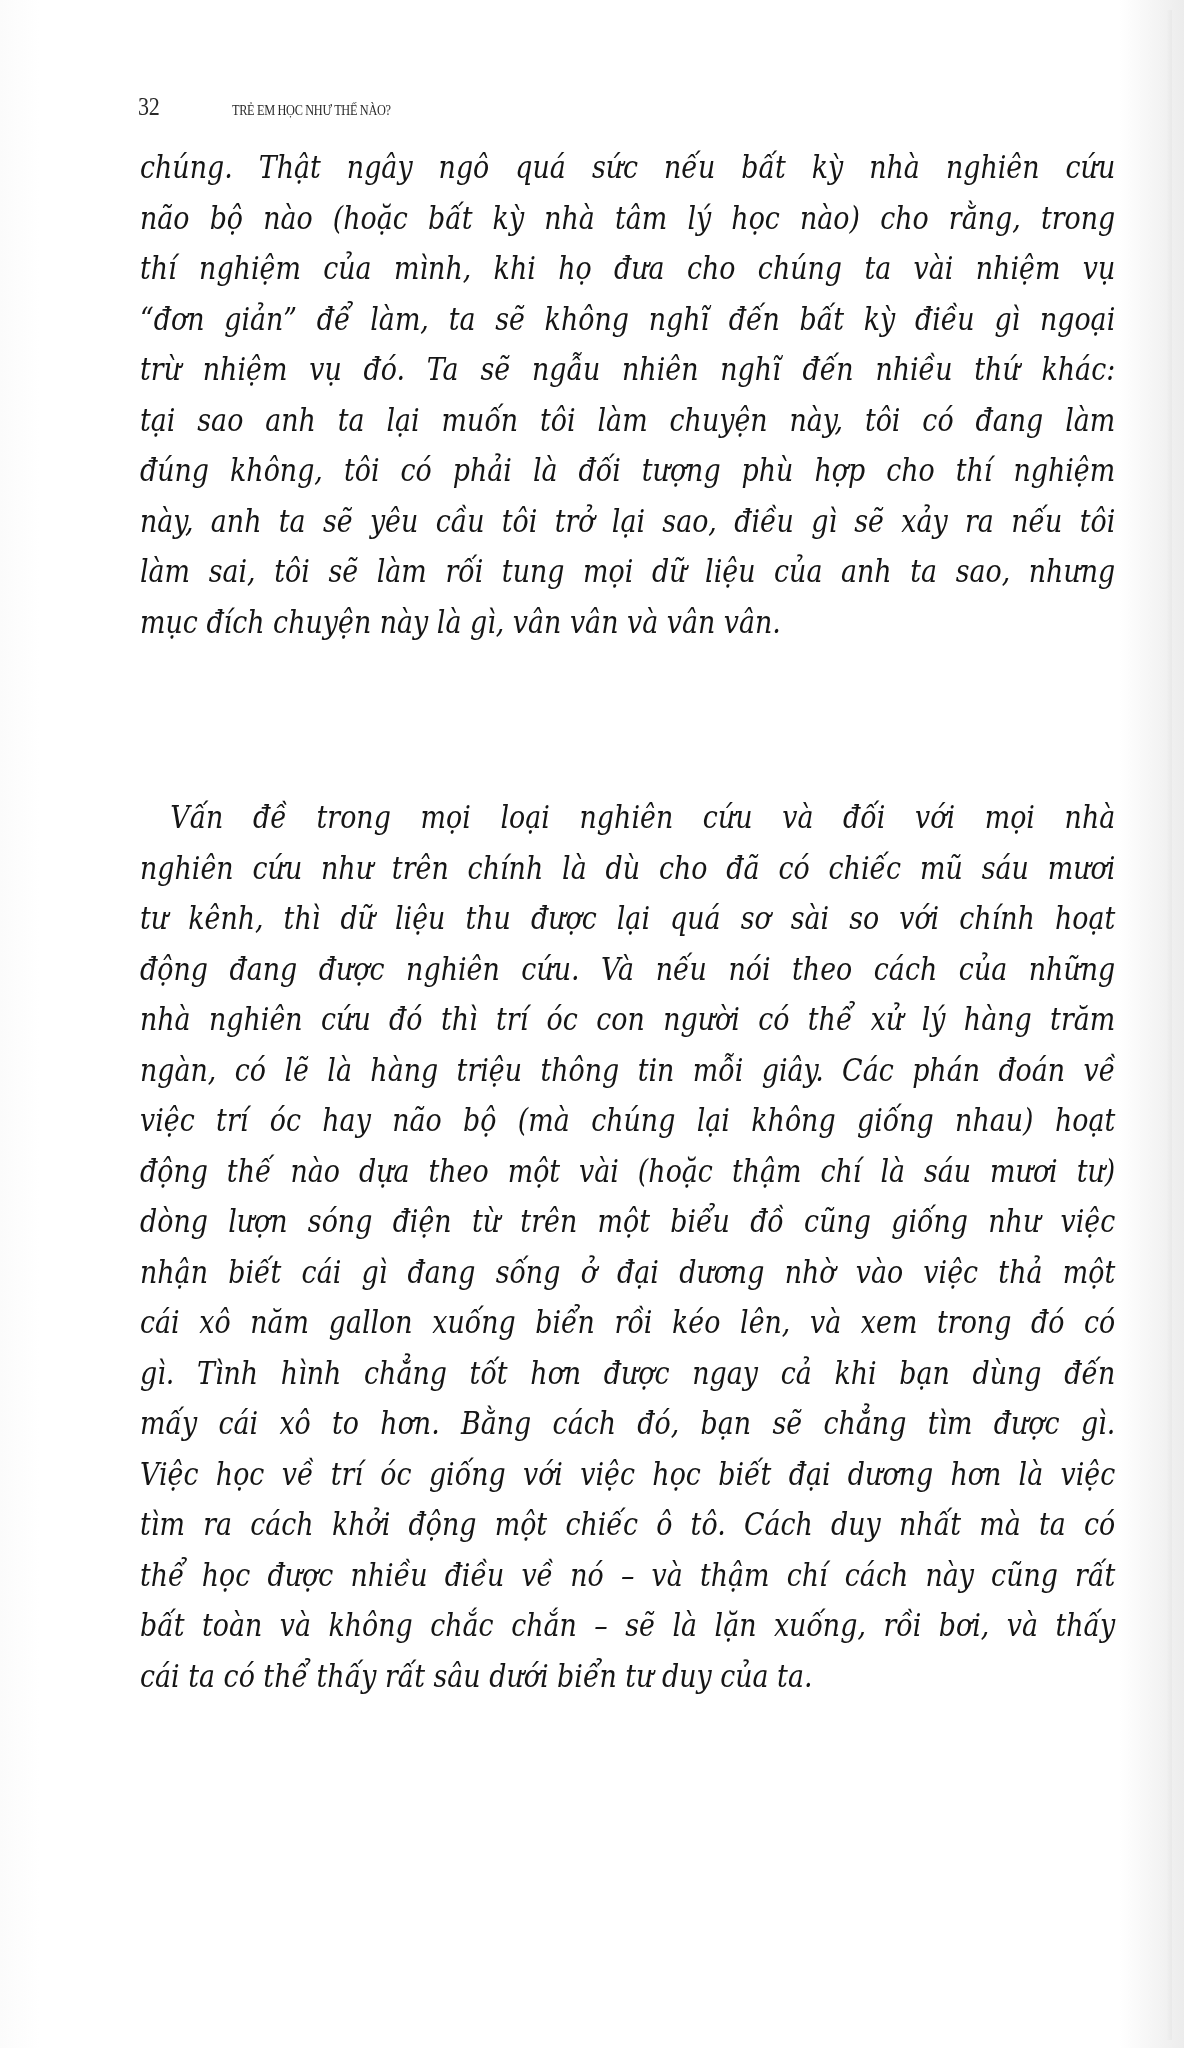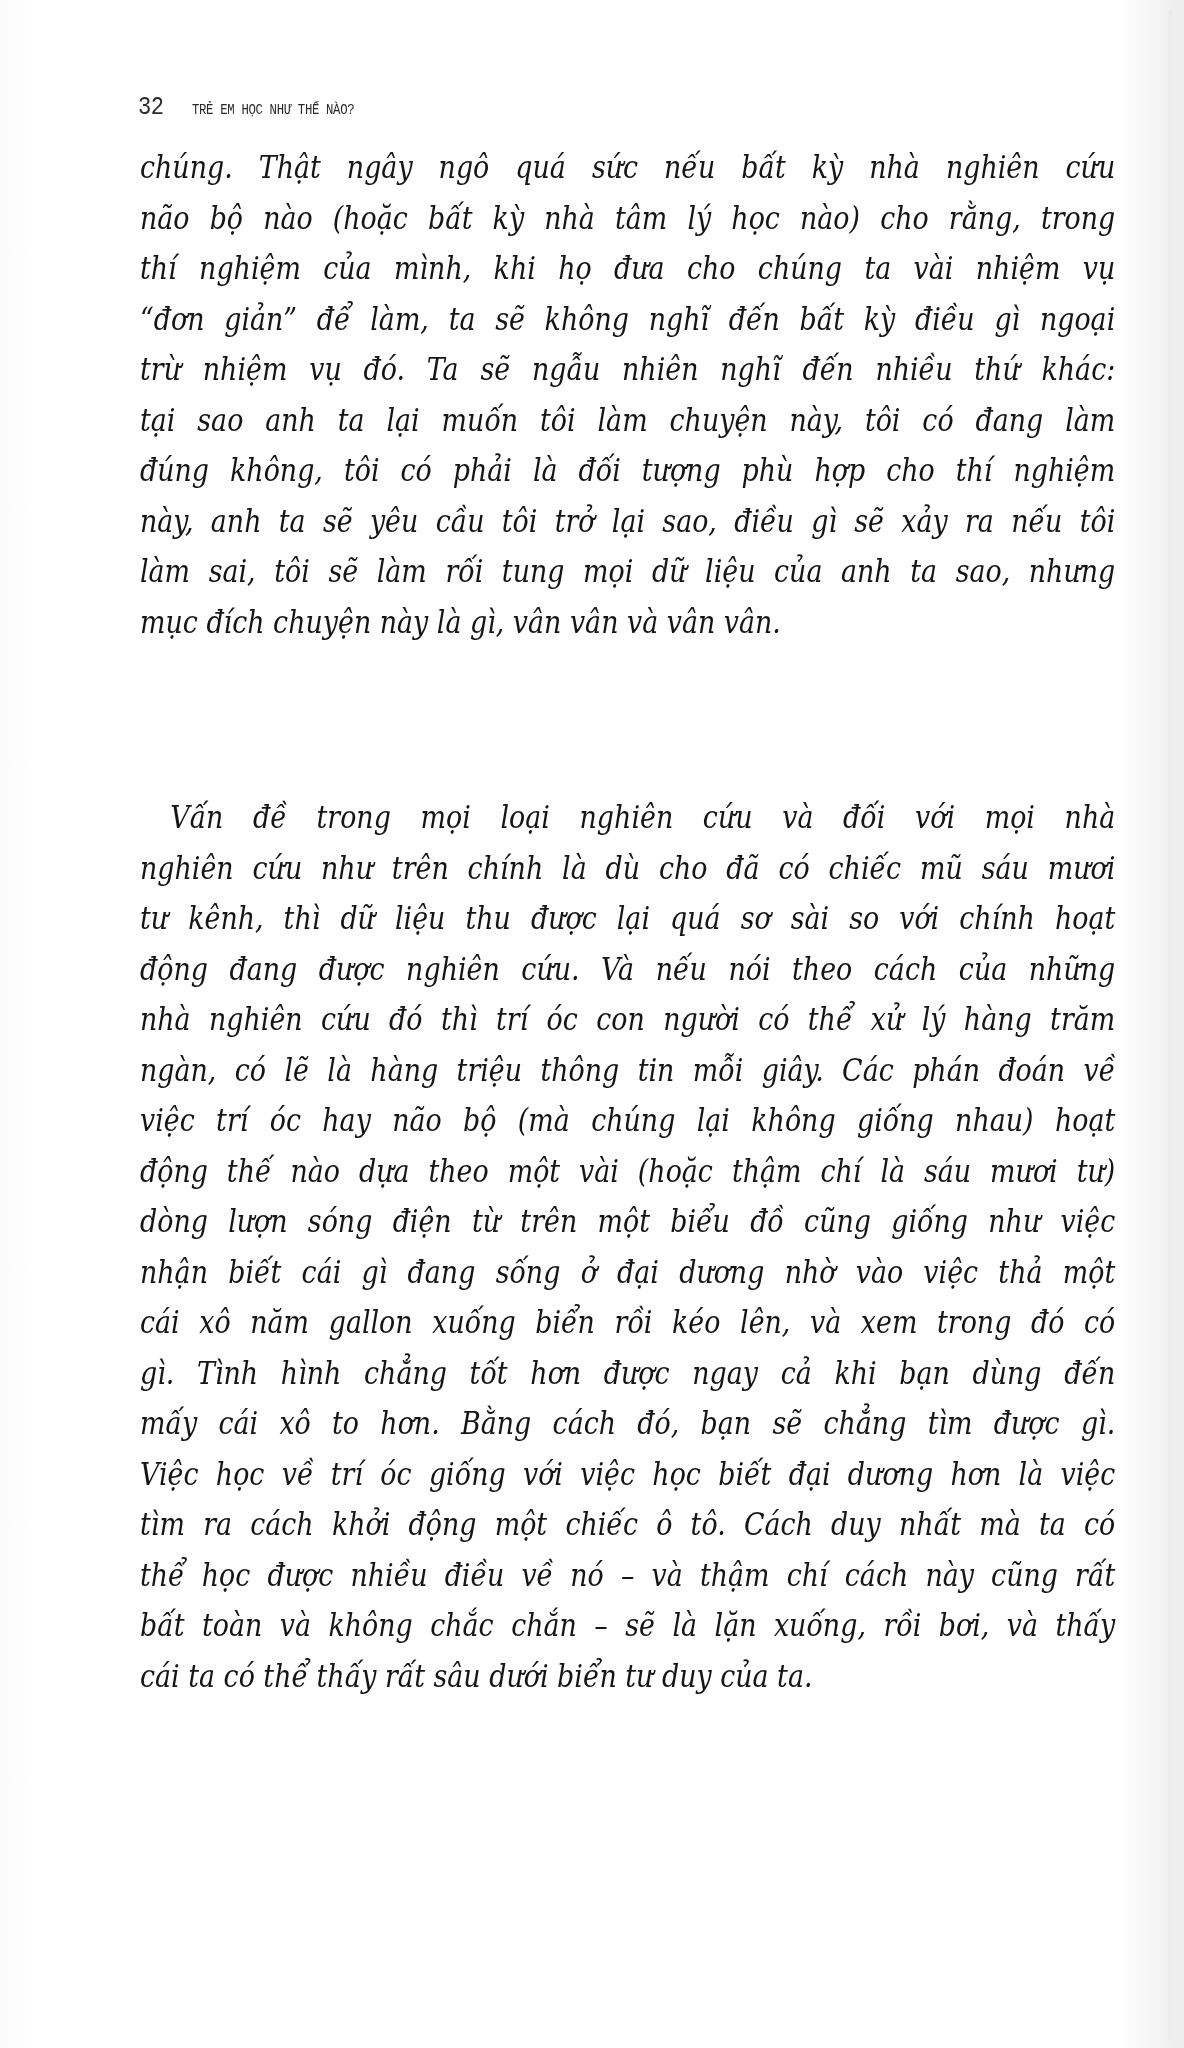"32" .running-head { font-family: Liberation Mono, monospace -> Liberation Serif, serif; gap: none -> 40px }
